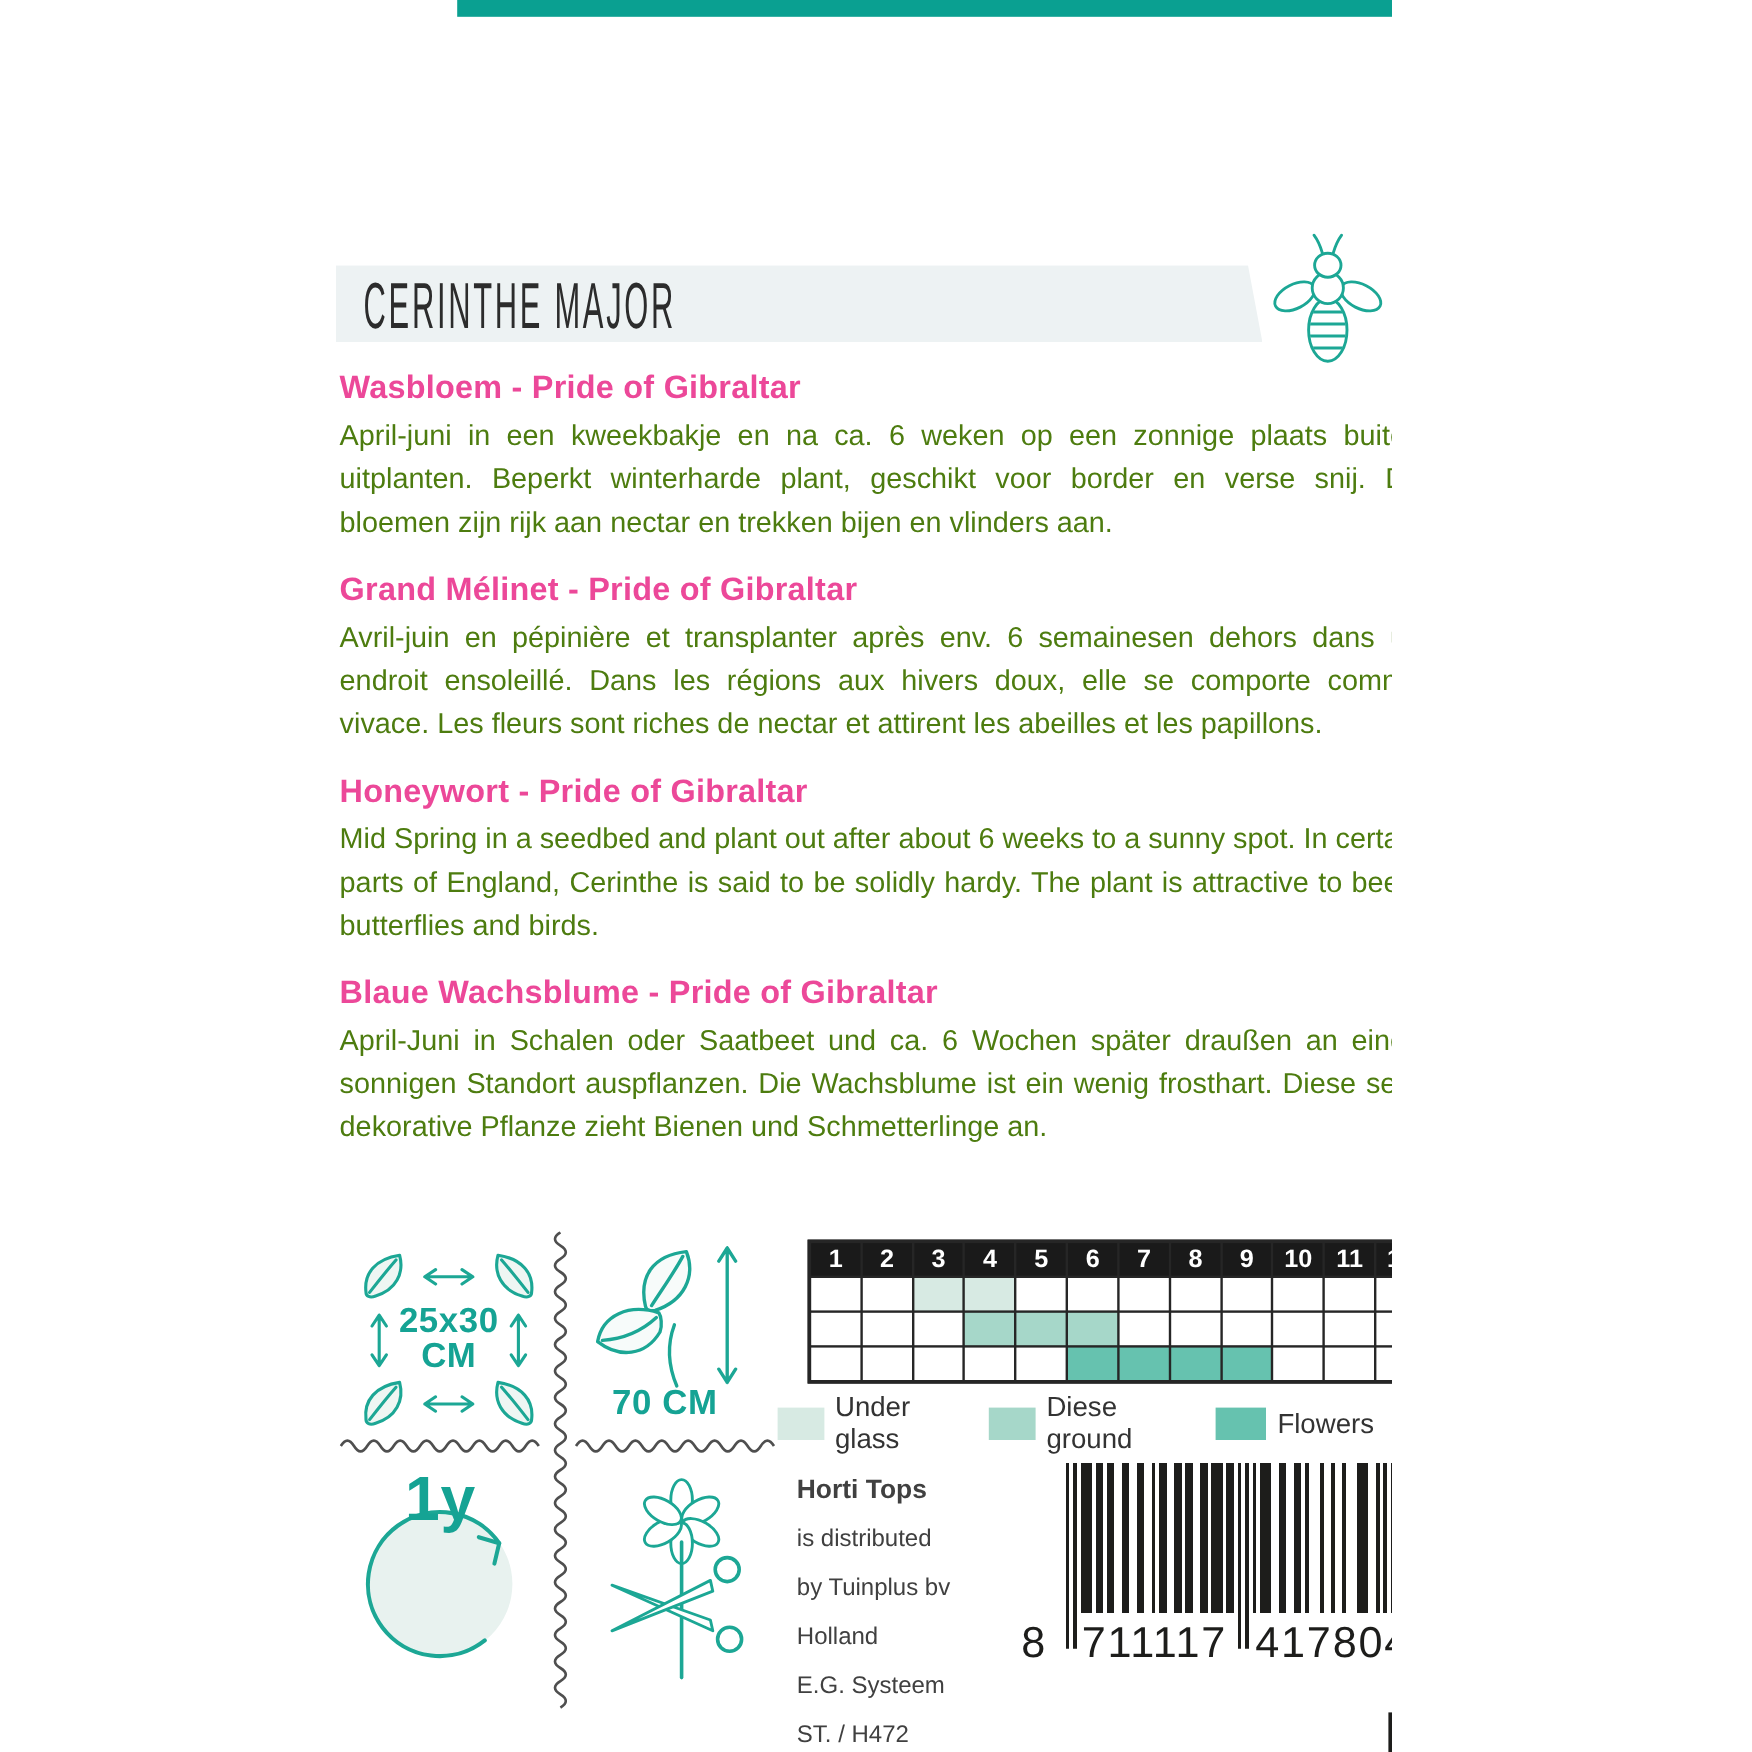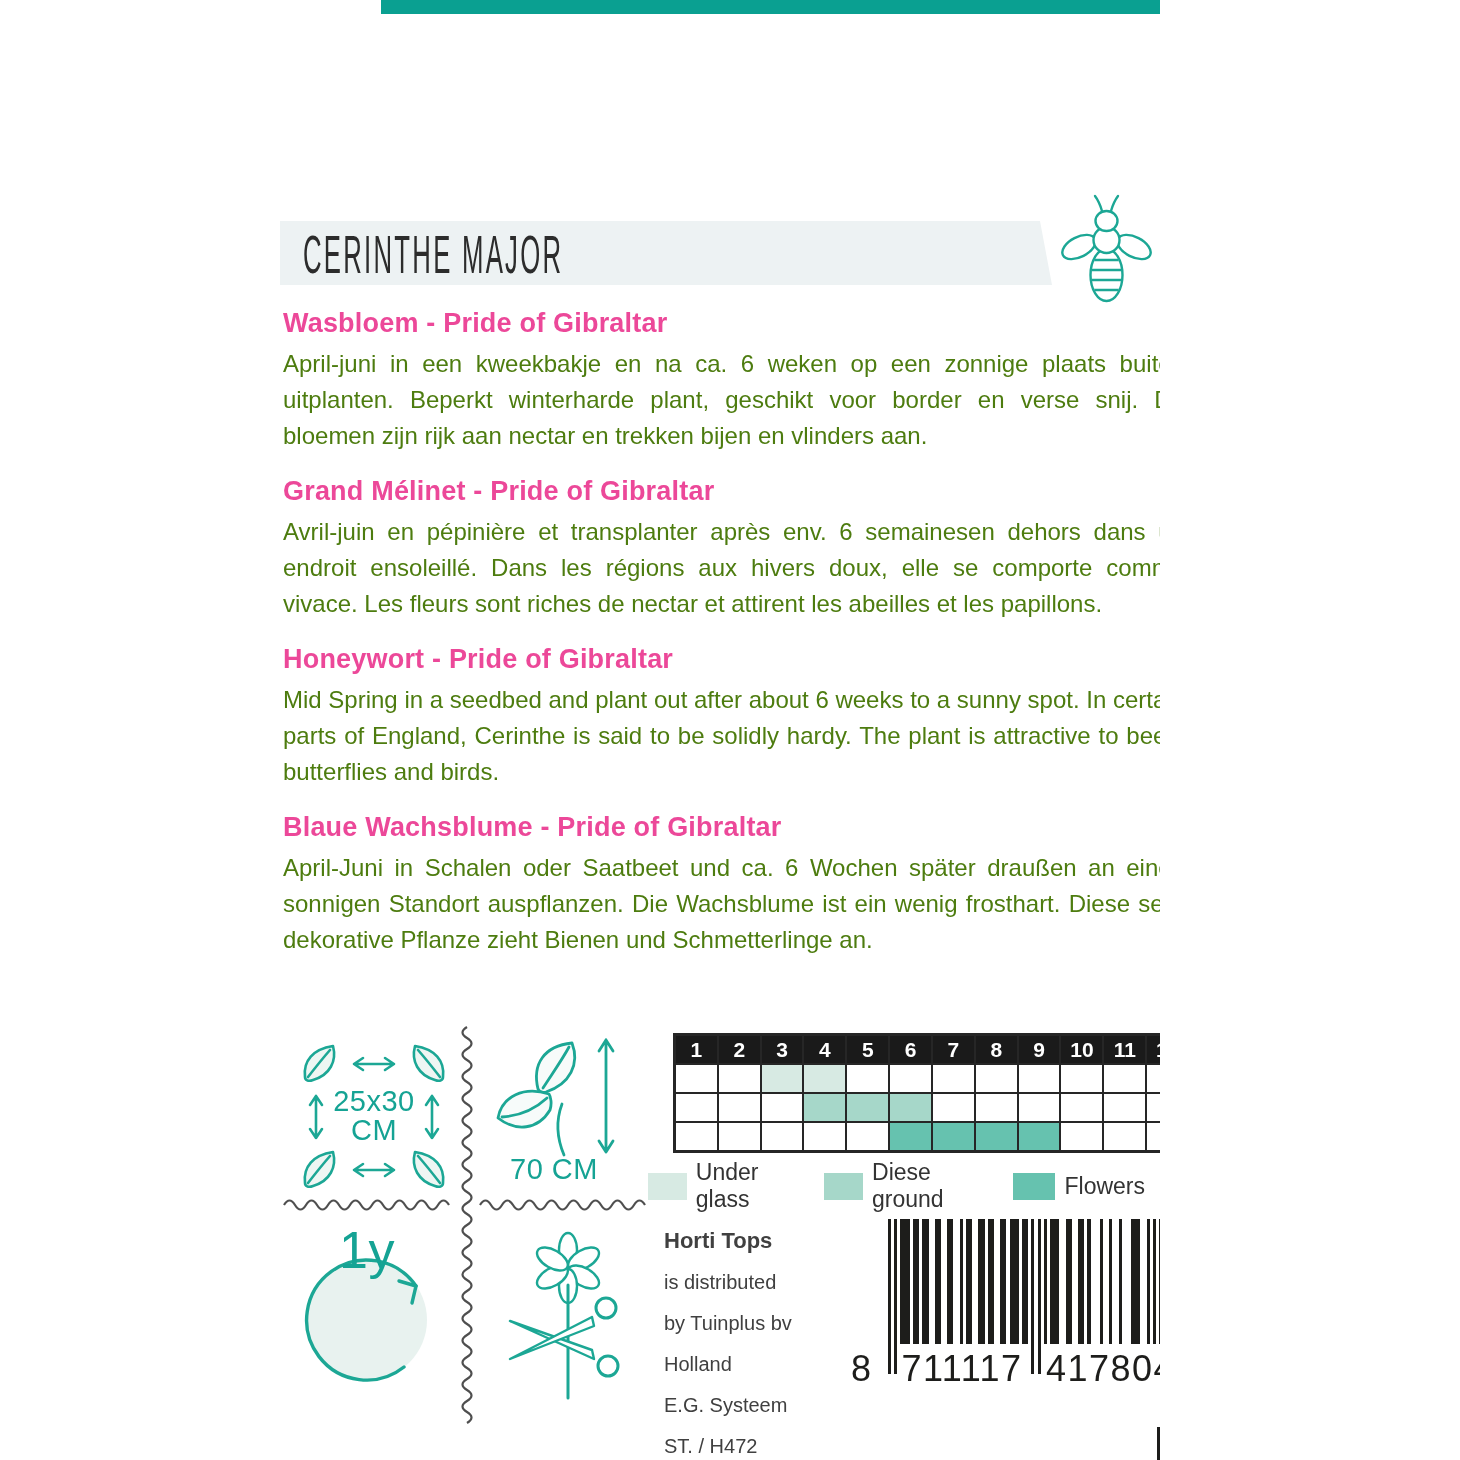"25x30" .ic-label { font-weight: normal -> bold }
